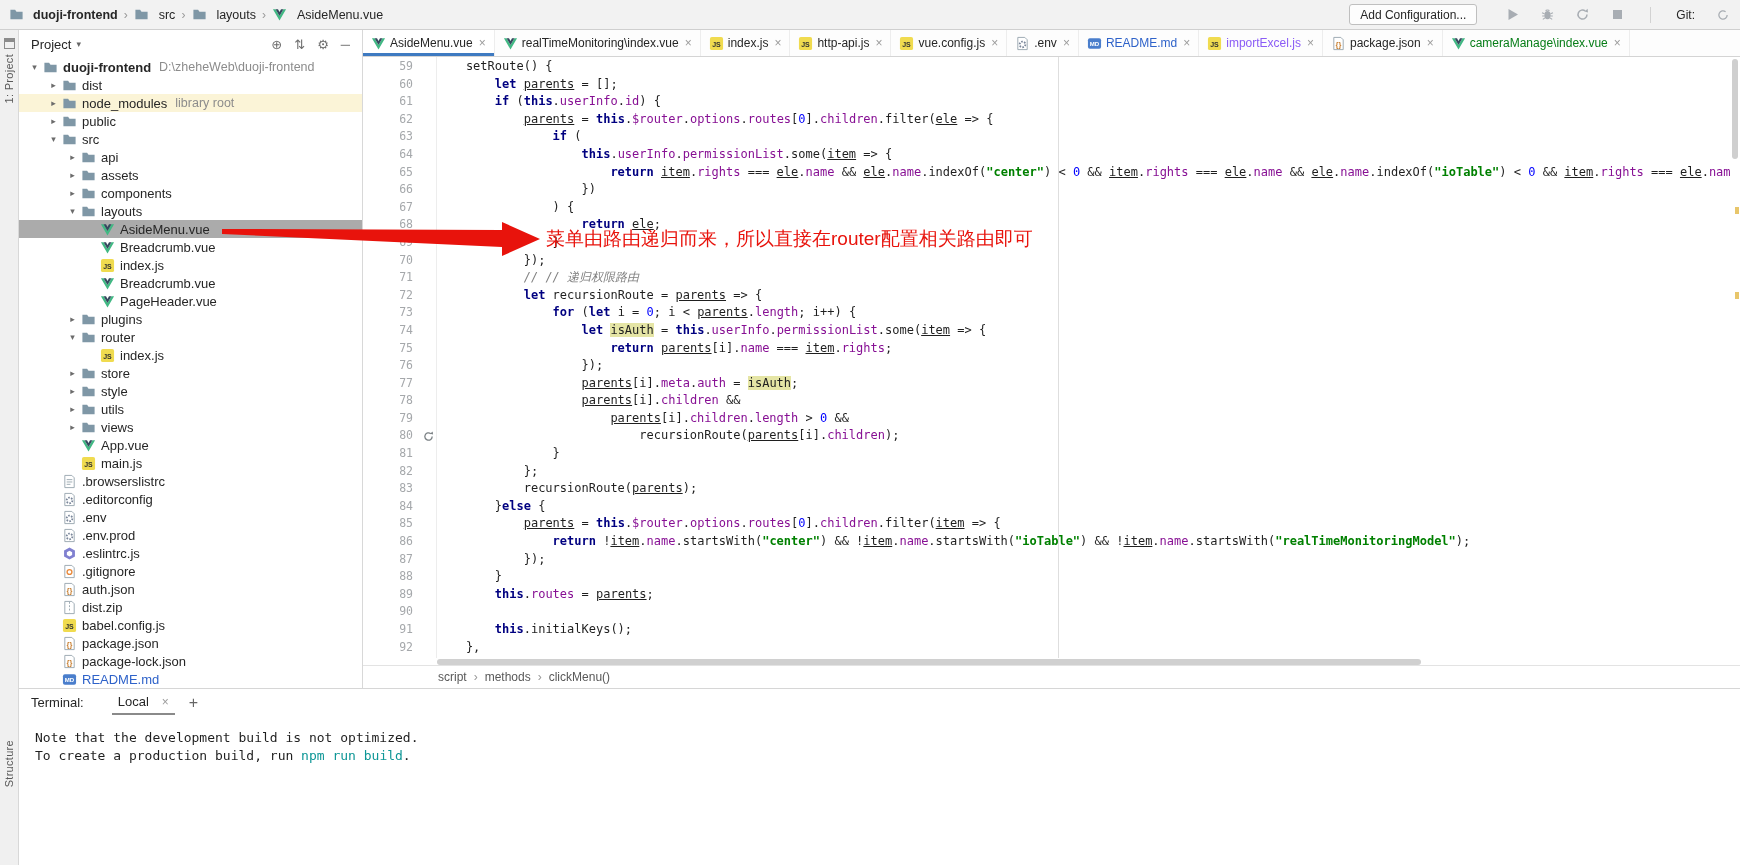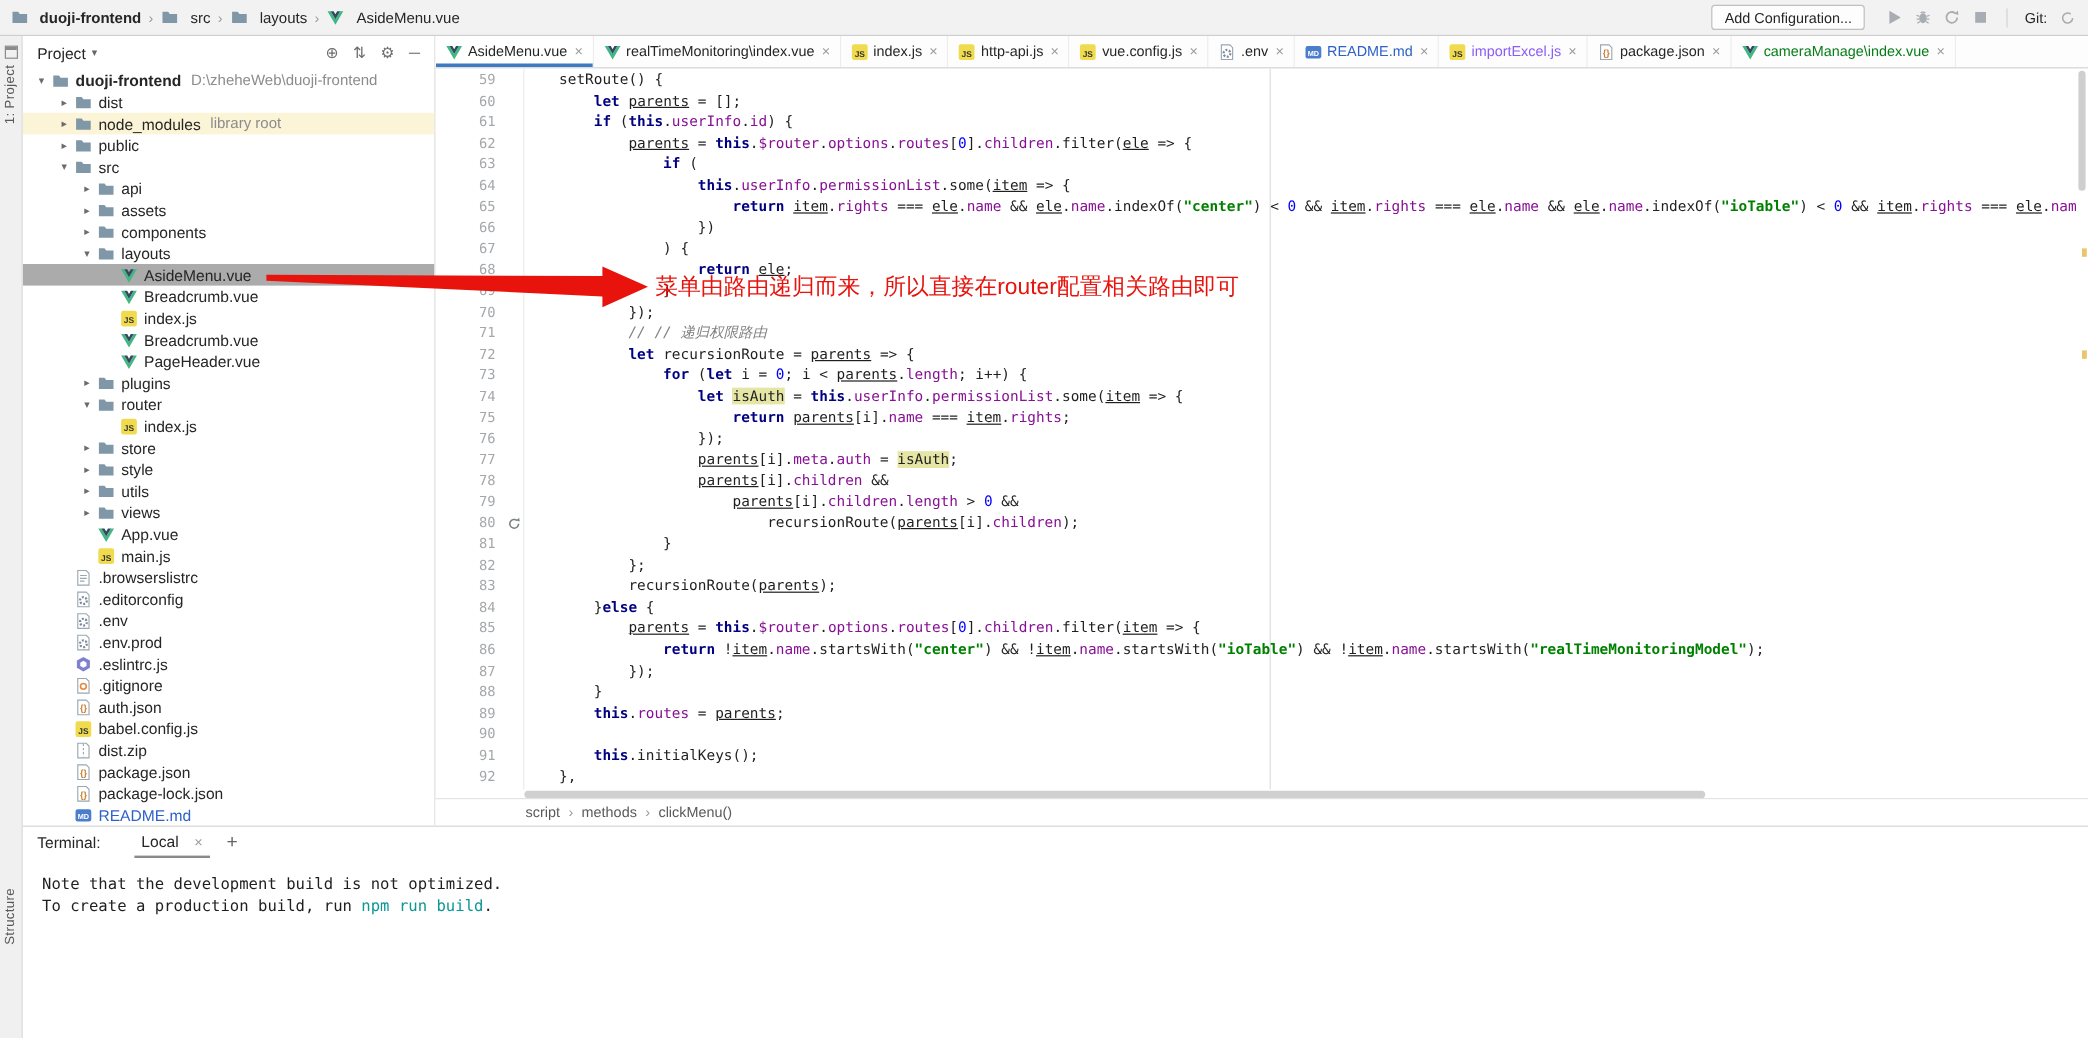"Add Configuration..." .tb-right { gap: 9px -> 20px }
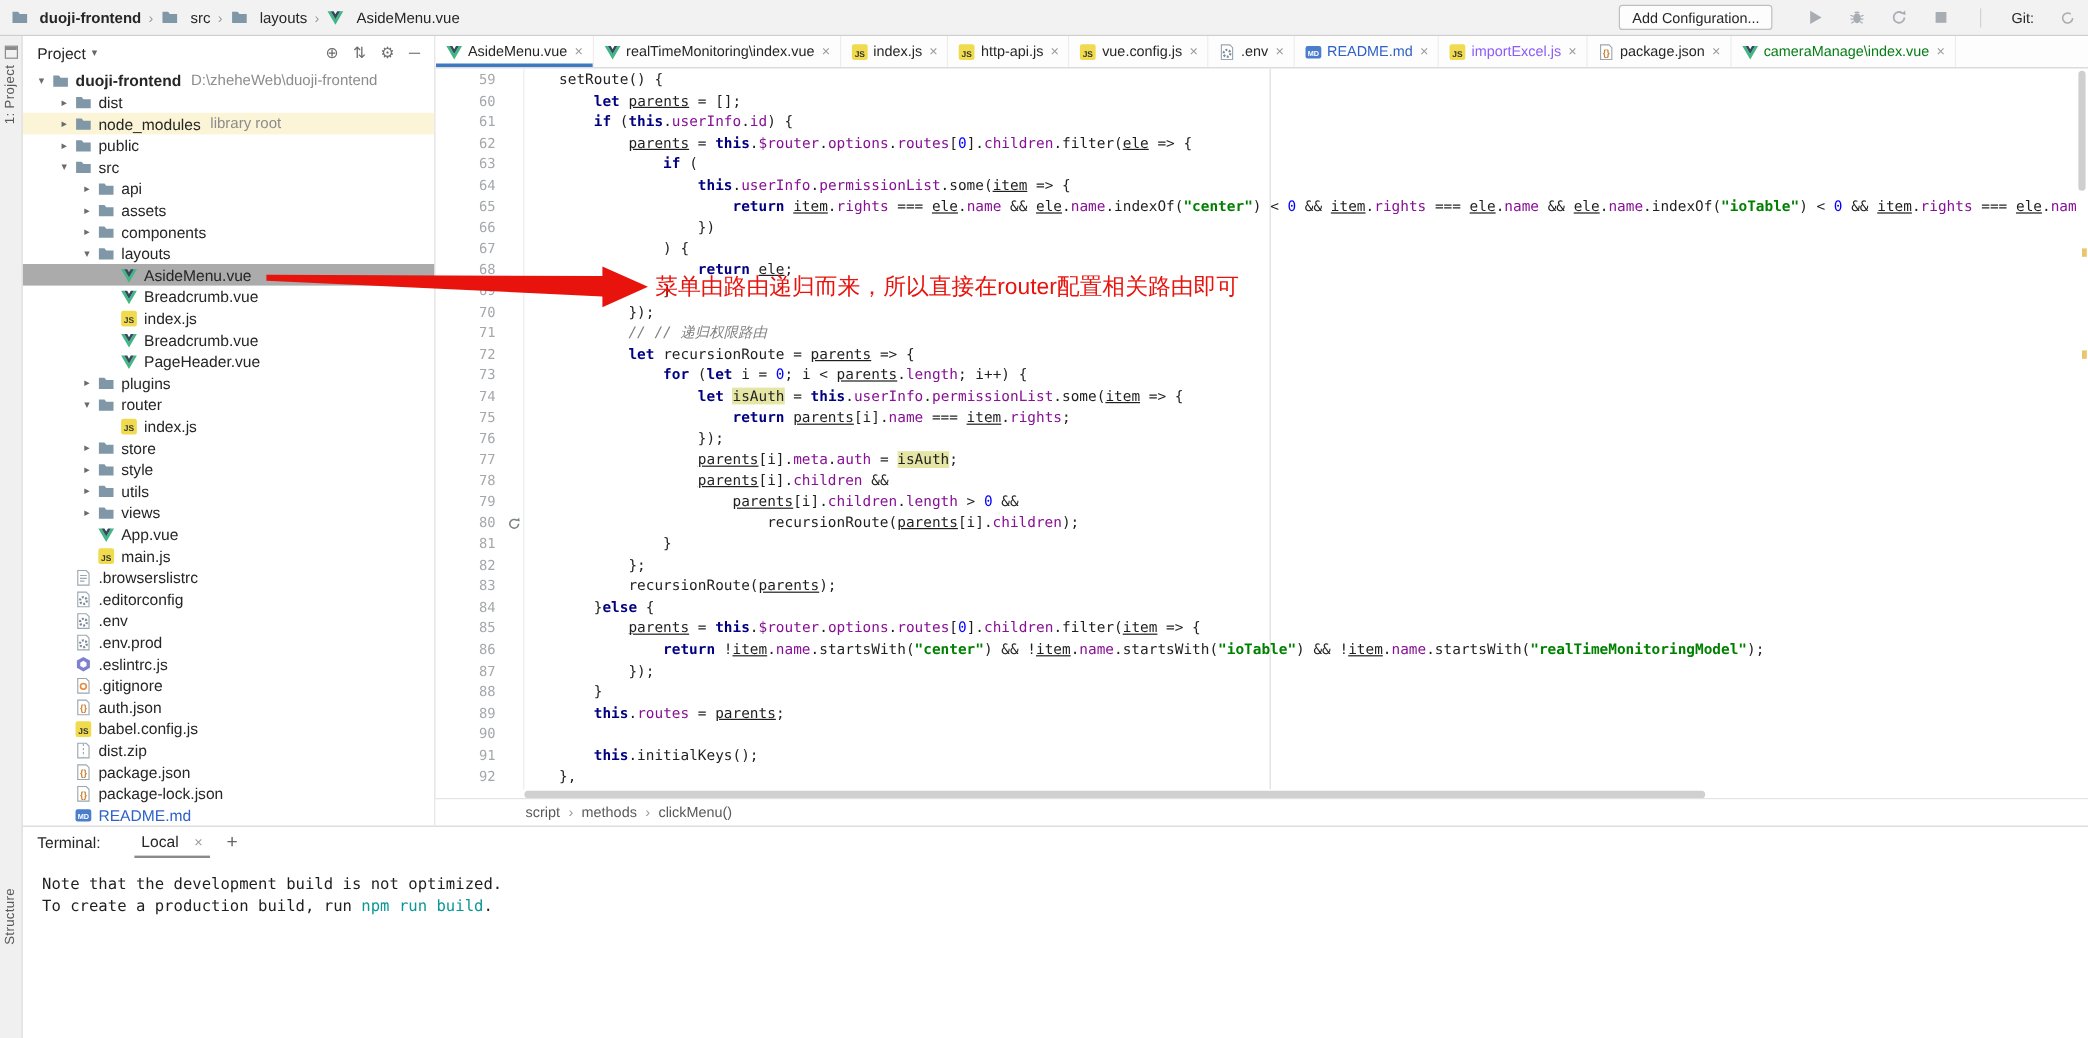"babel.config.js" div.trow { order: before "dist.zip" -> after "dist.zip" }
